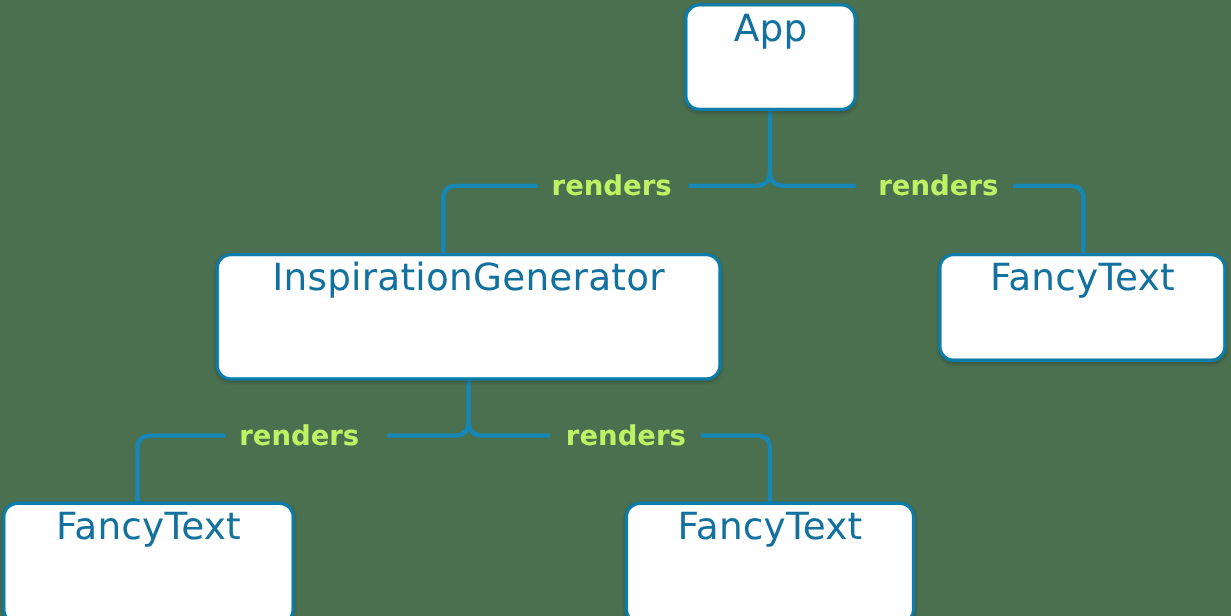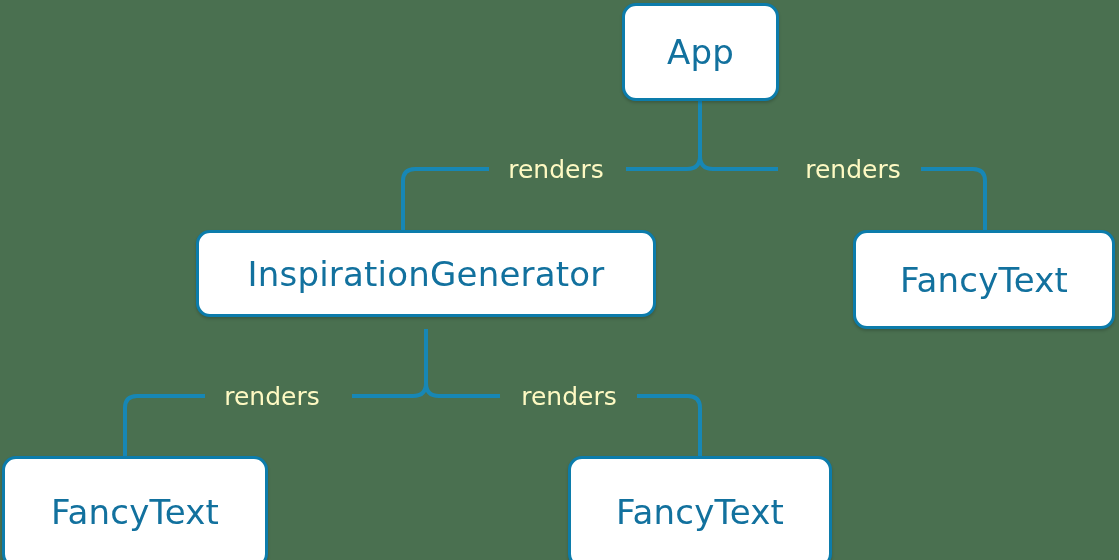"App" .node { align-items: center -> flex-start }
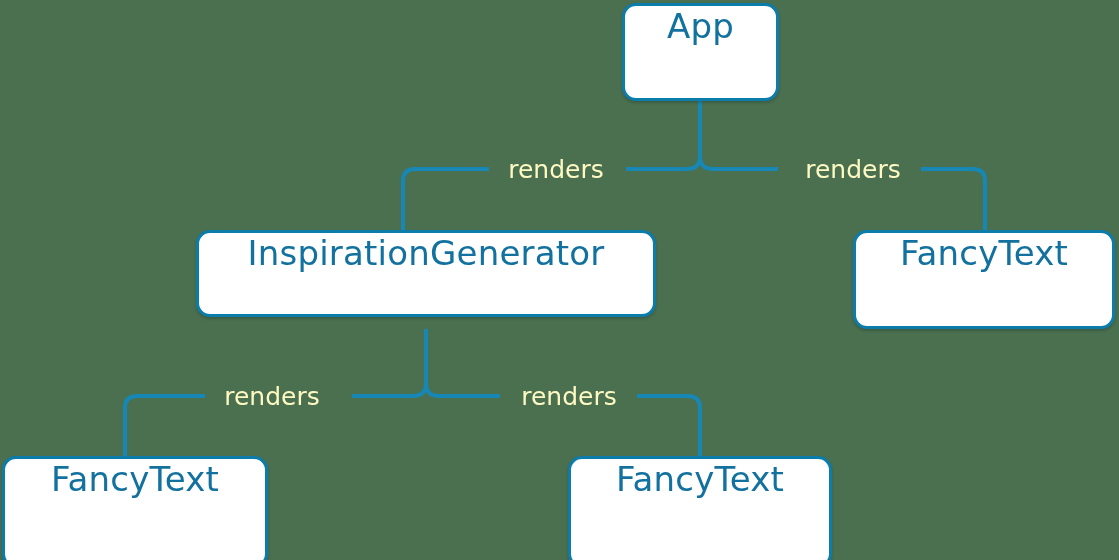"renders" .edge-label { color: #fef9c3 -> #bef264; font-weight: 400 -> 700 }
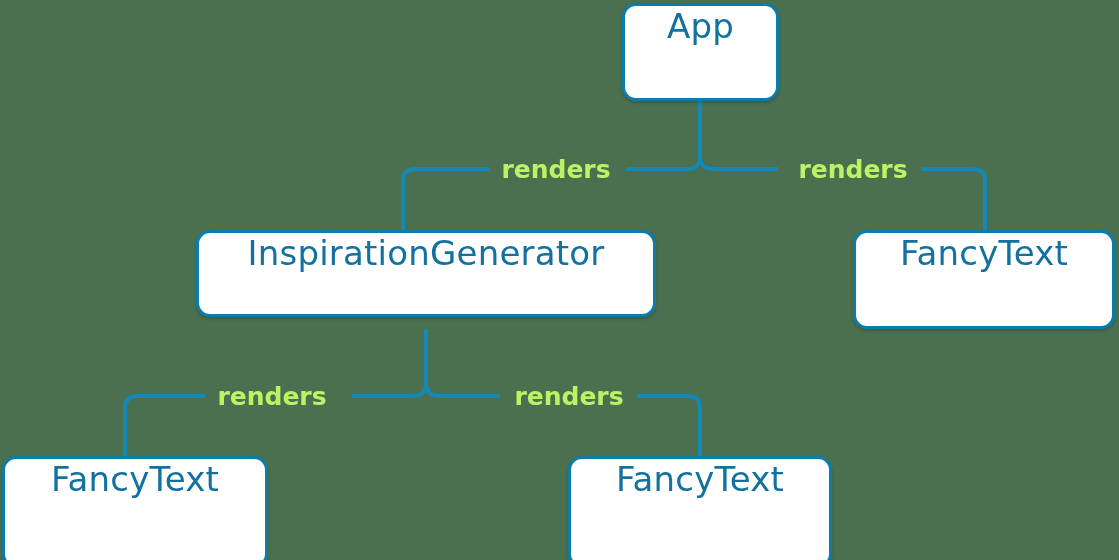"InspirationGenerator" .node-insp { height: 87px -> 116px }
